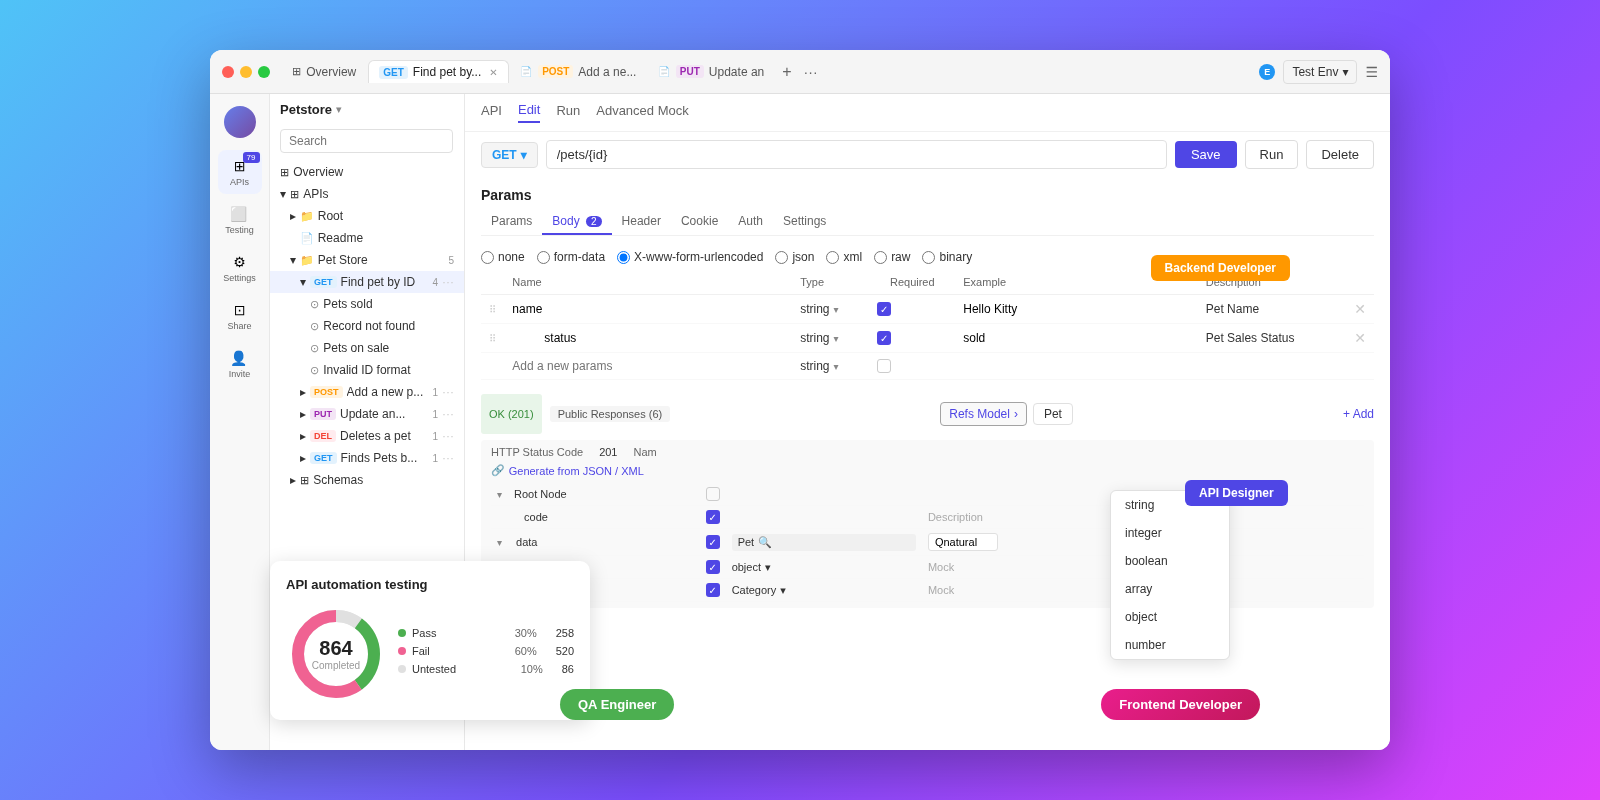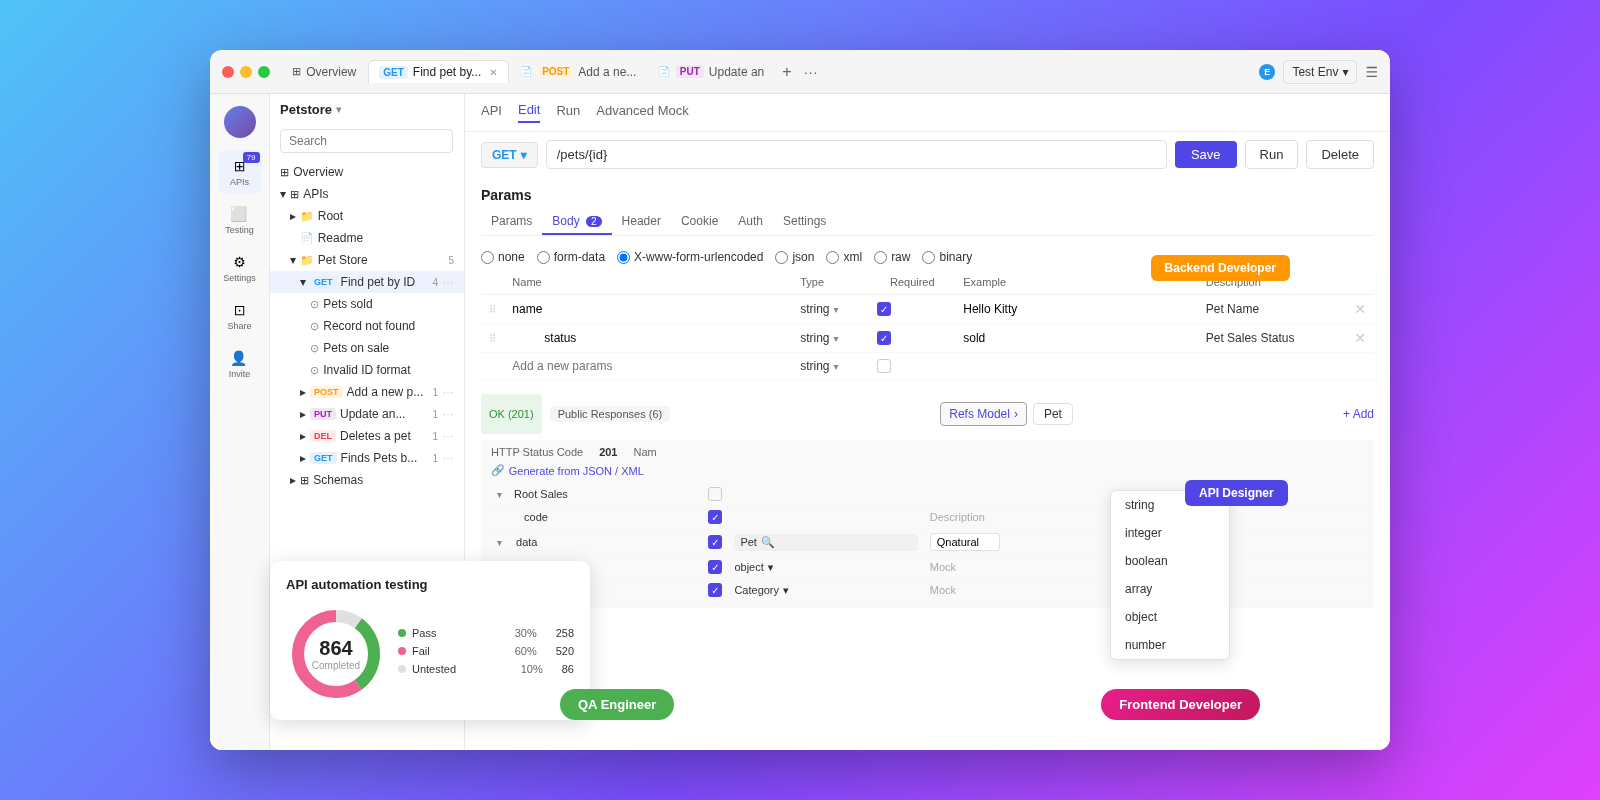"201" span { font-weight: 700 -> 400 }
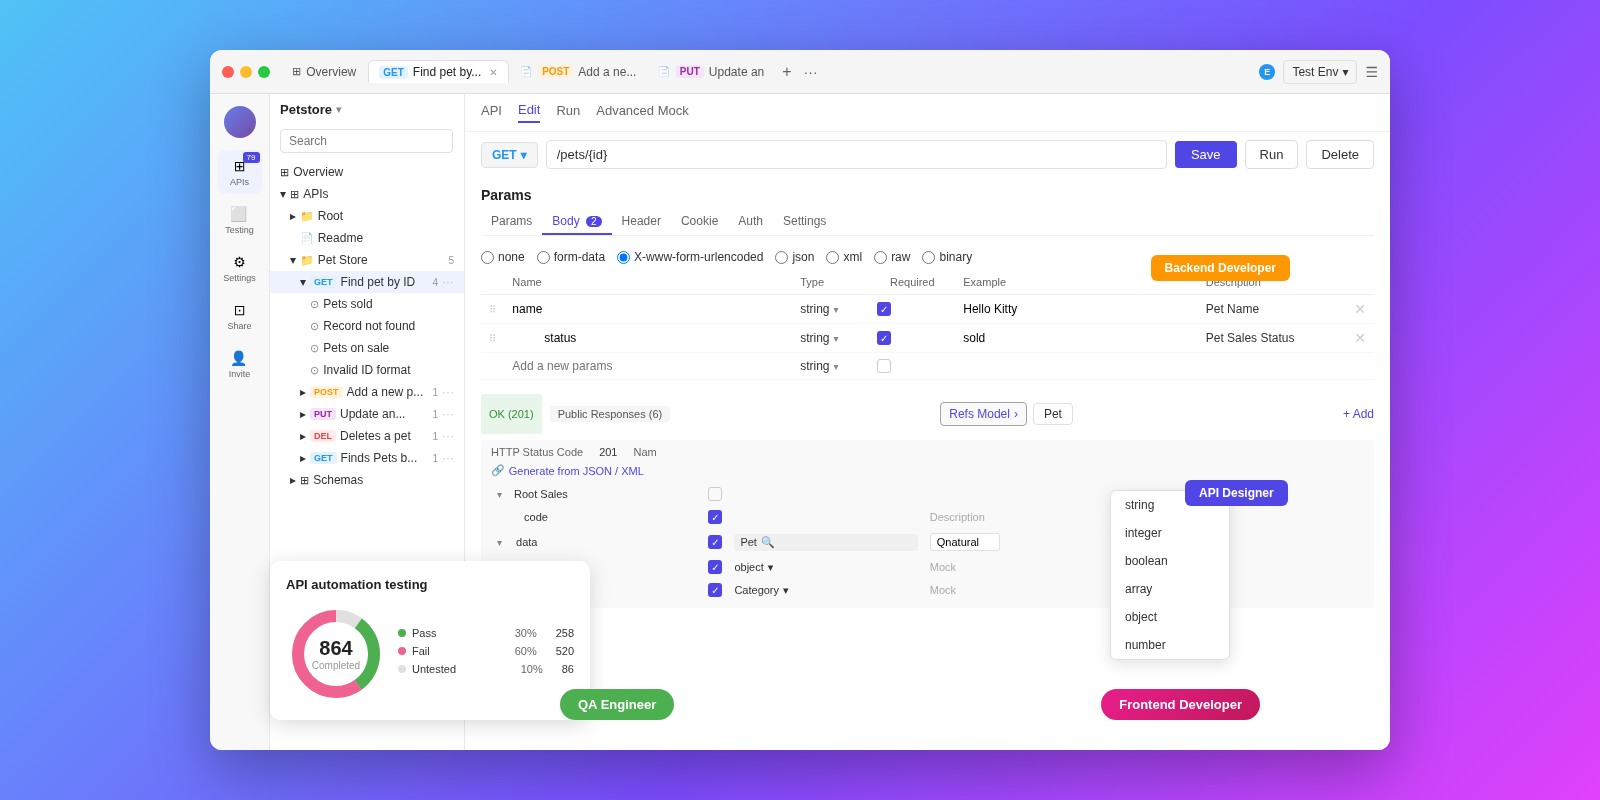"Root Sales" span { text: Sales -> Node }
